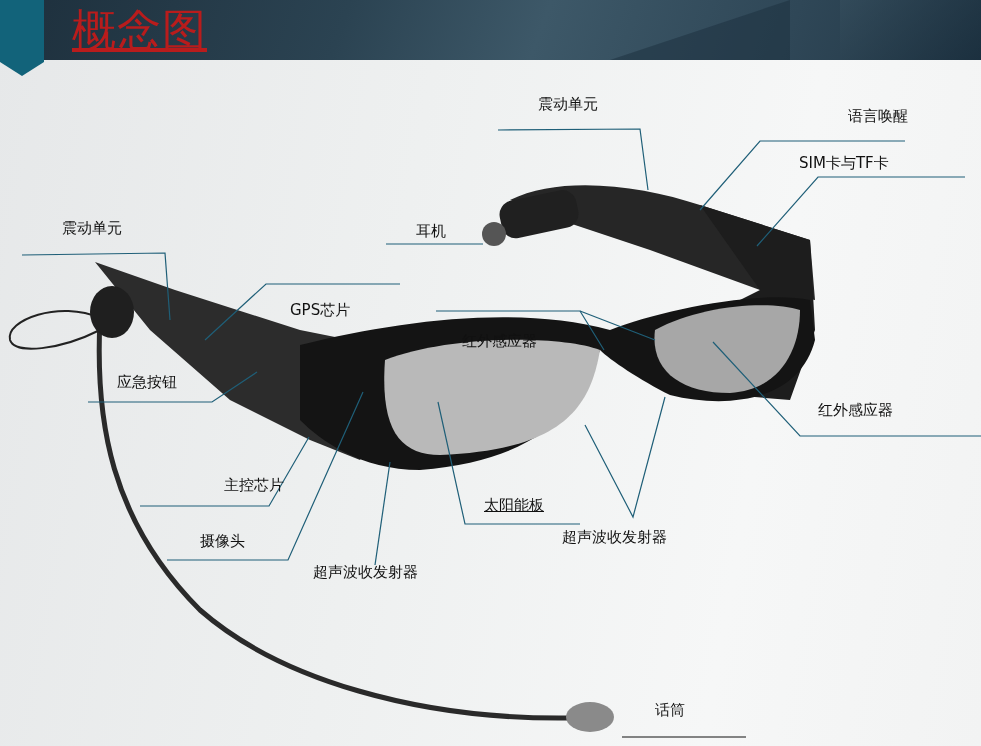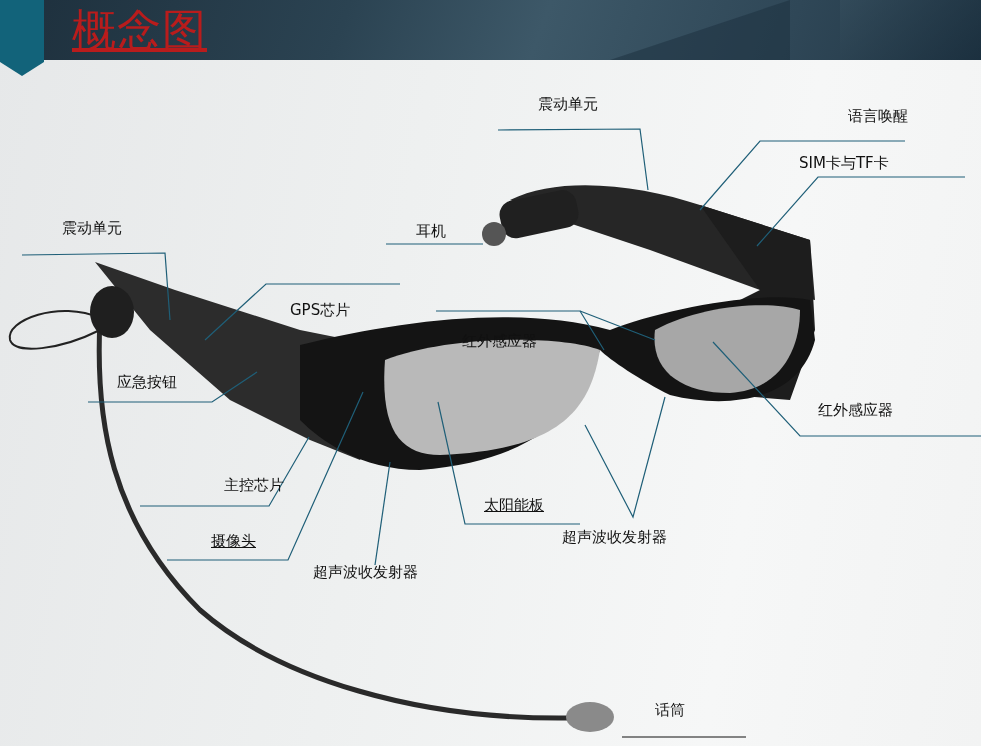"摄像头" div.label { left: 211px -> 200px; text-decoration: underline -> none }
